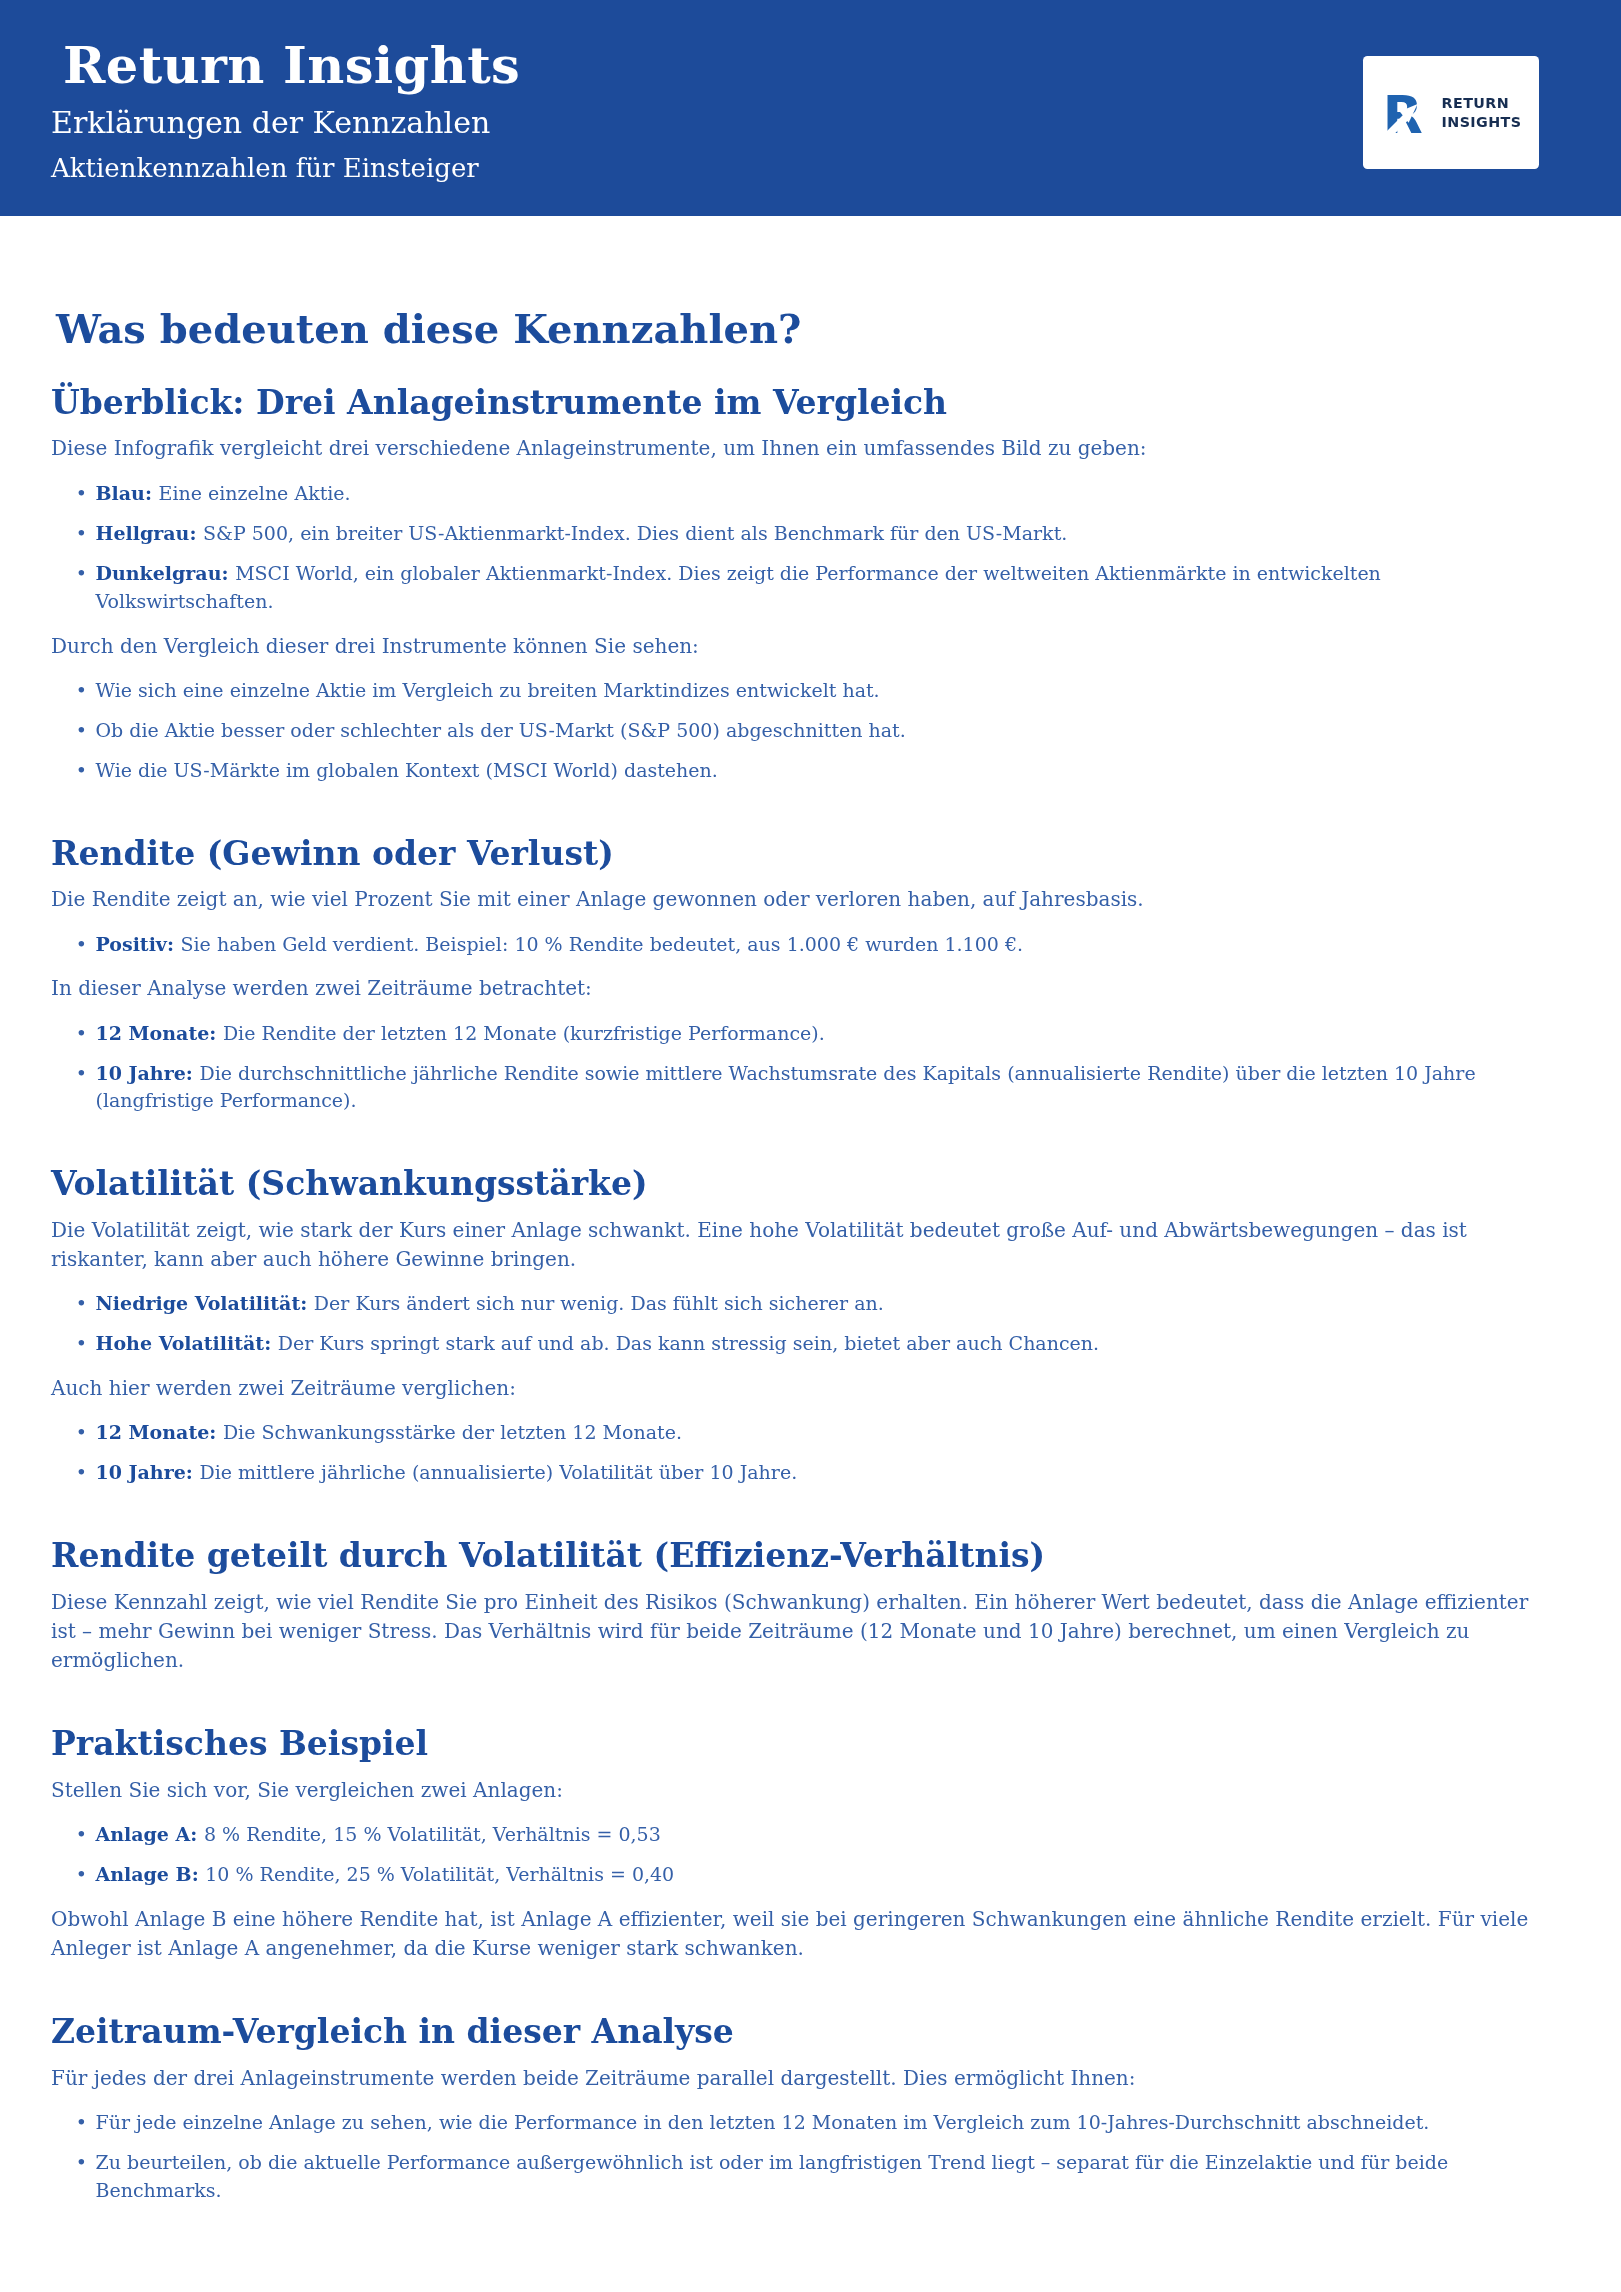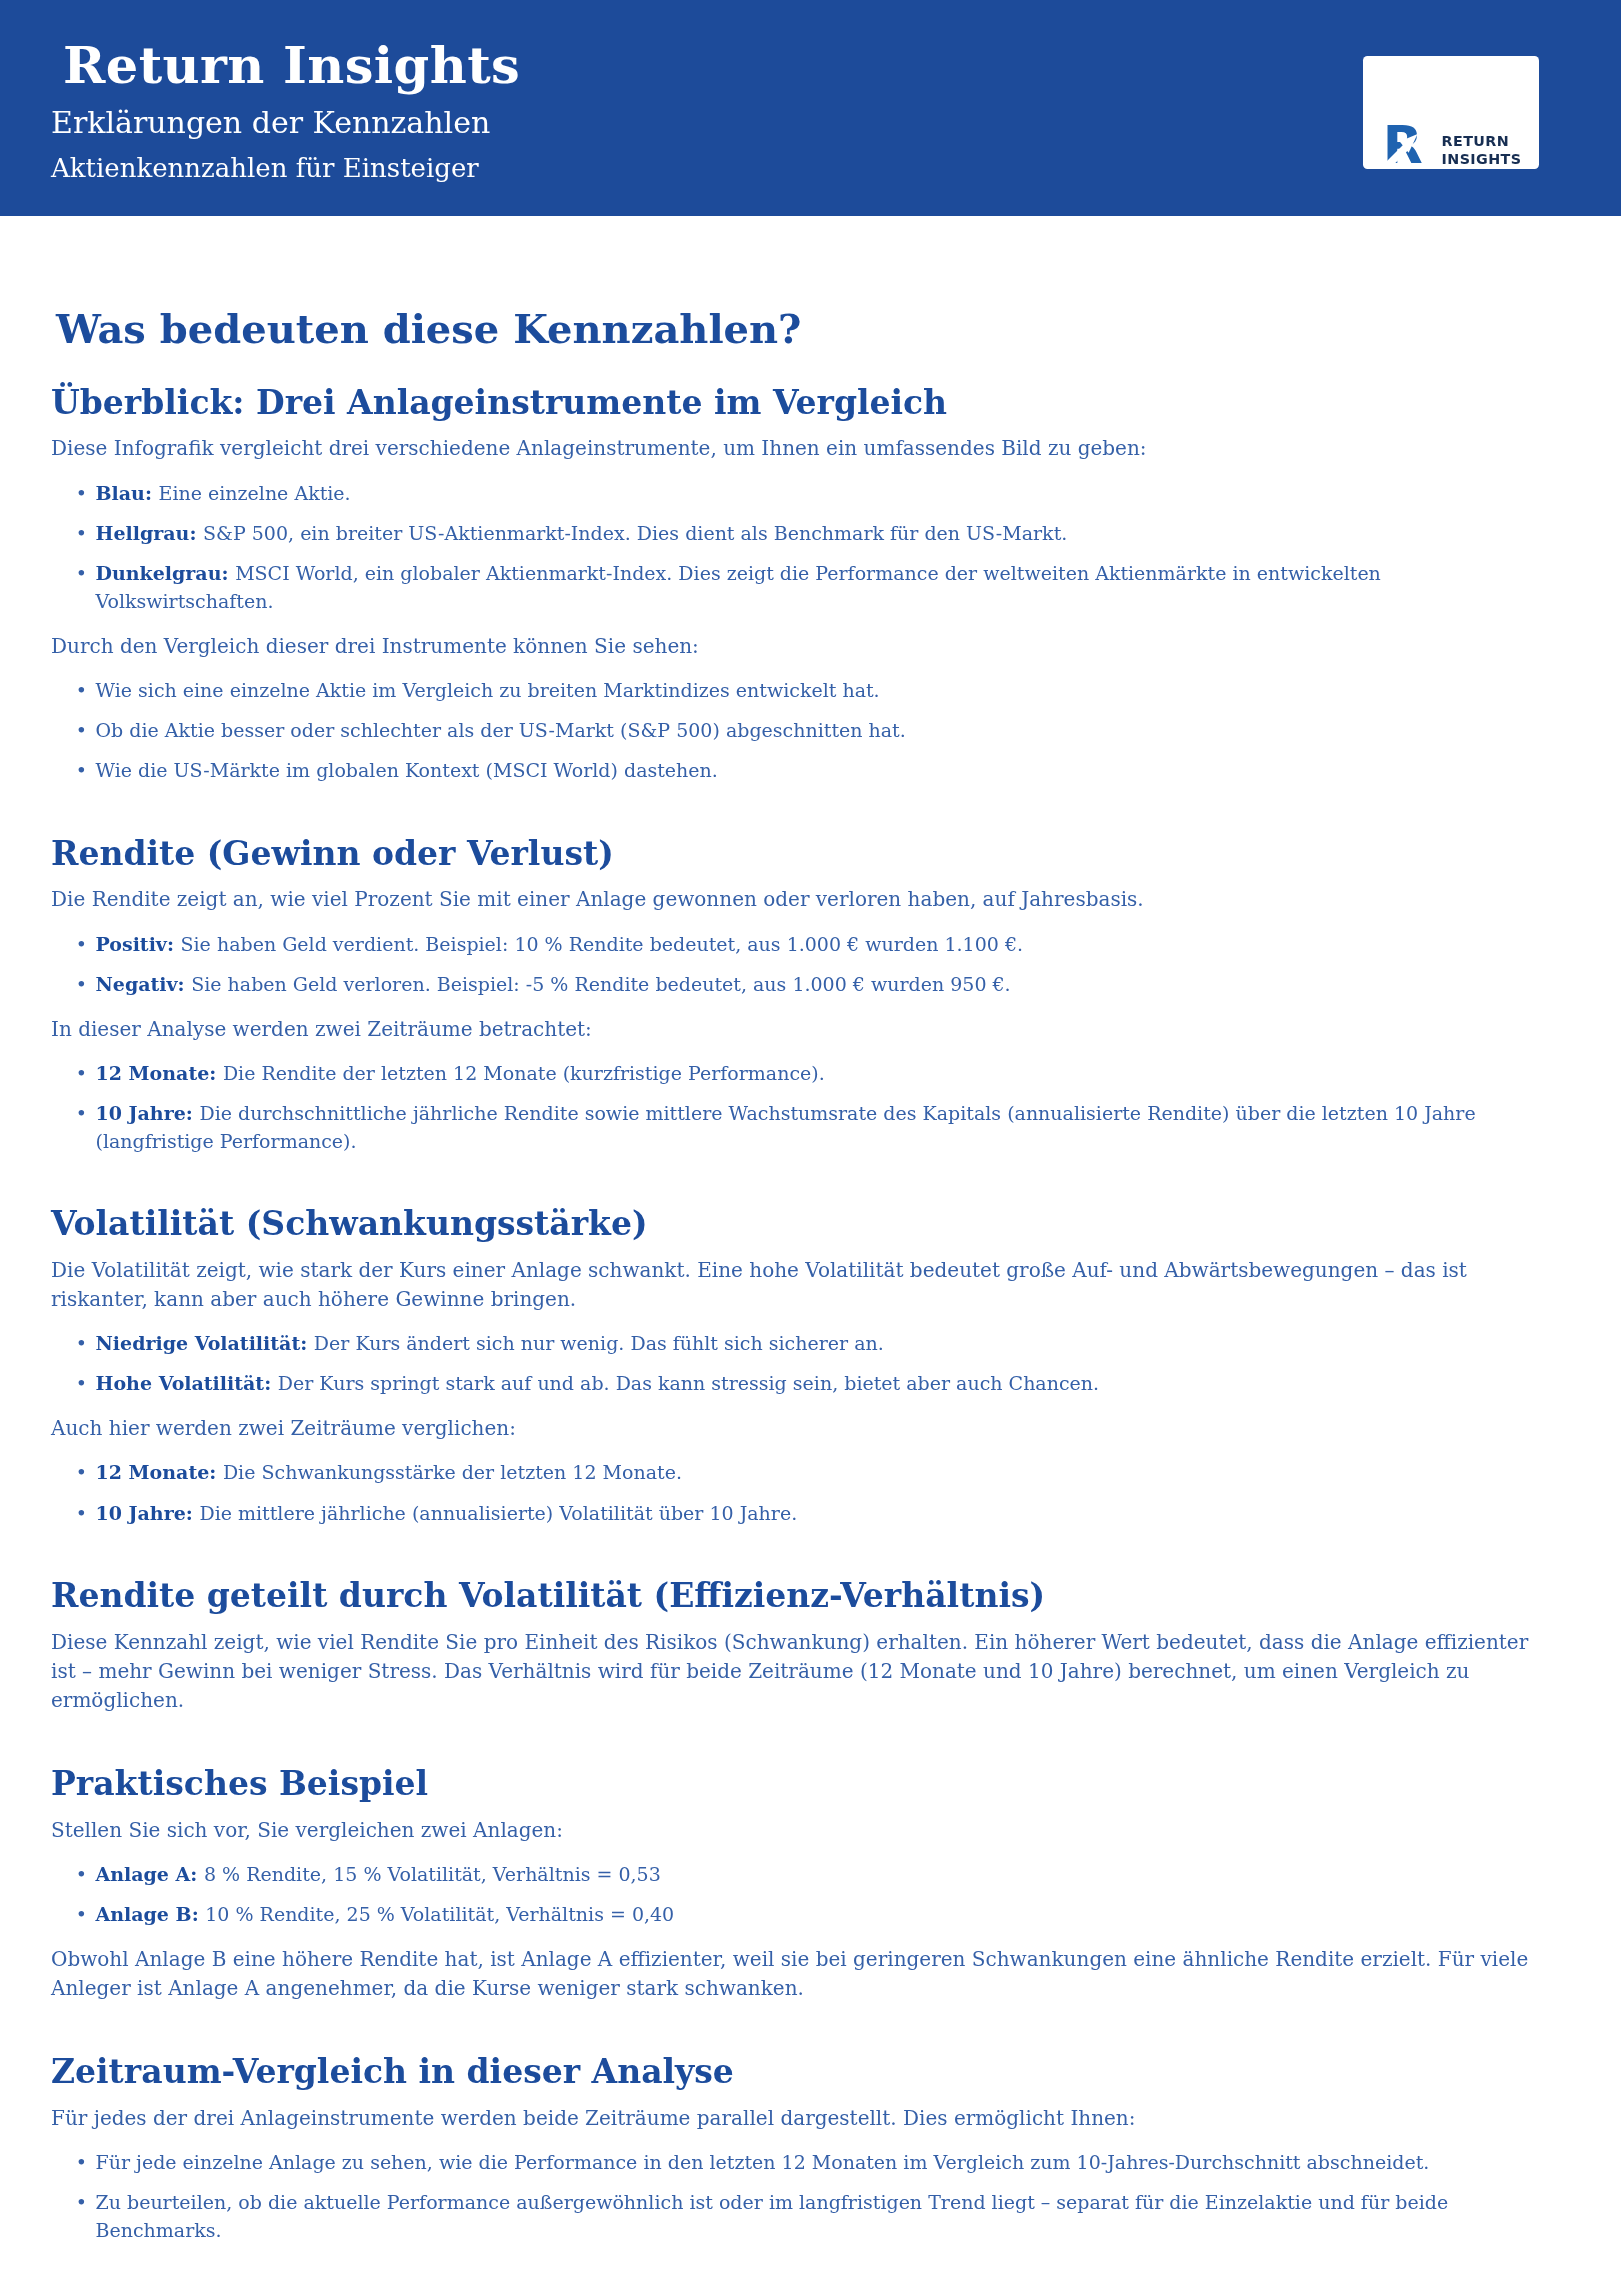"RETURN" .logo-card { align-items: flex-end -> center }
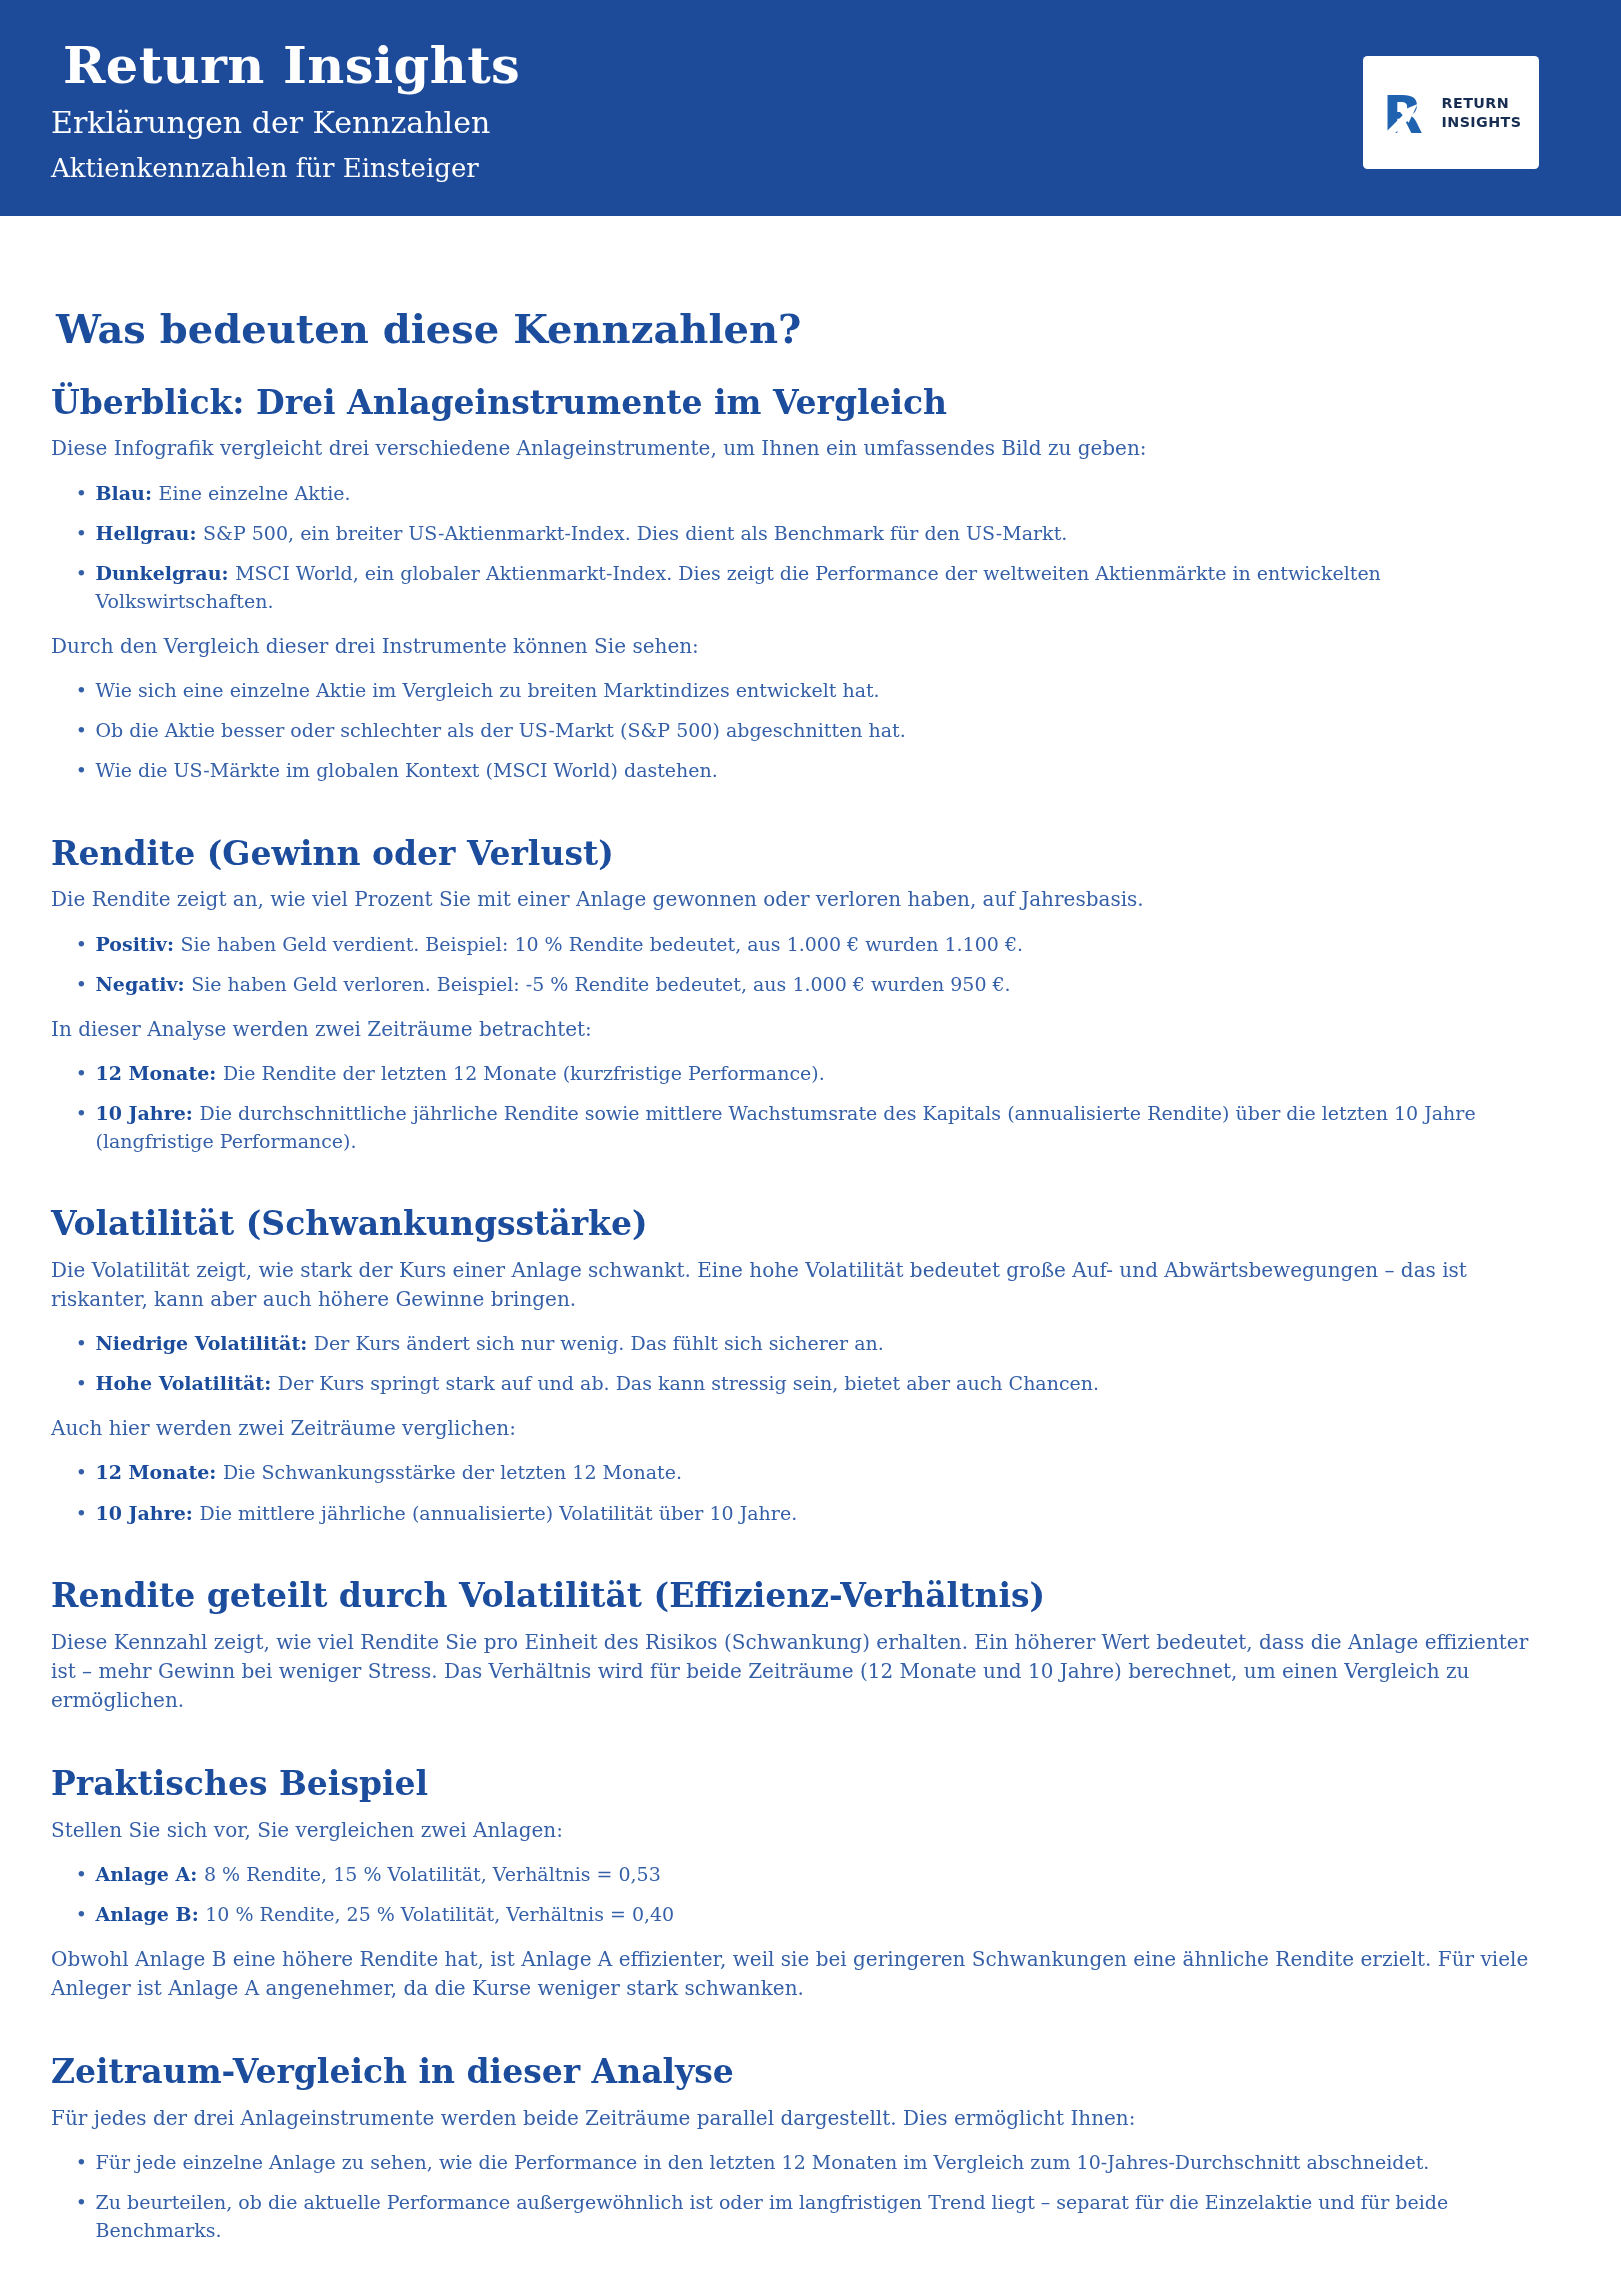"Negativ: Sie haben Geld verloren." li { html: <li><span>Negativ: </span>Sie haben Geld verloren. Beispiel: -5 % Rendite bedeutet, aus 1.000 € wurden 950 €.</li> -> none }
